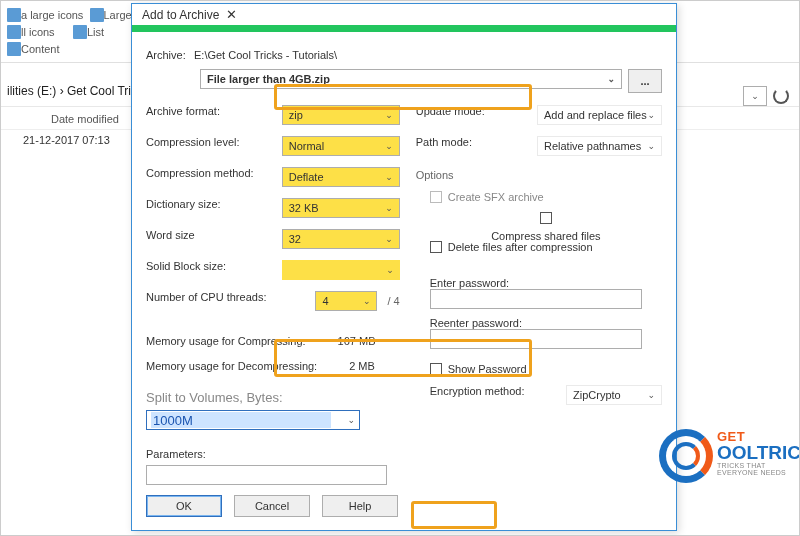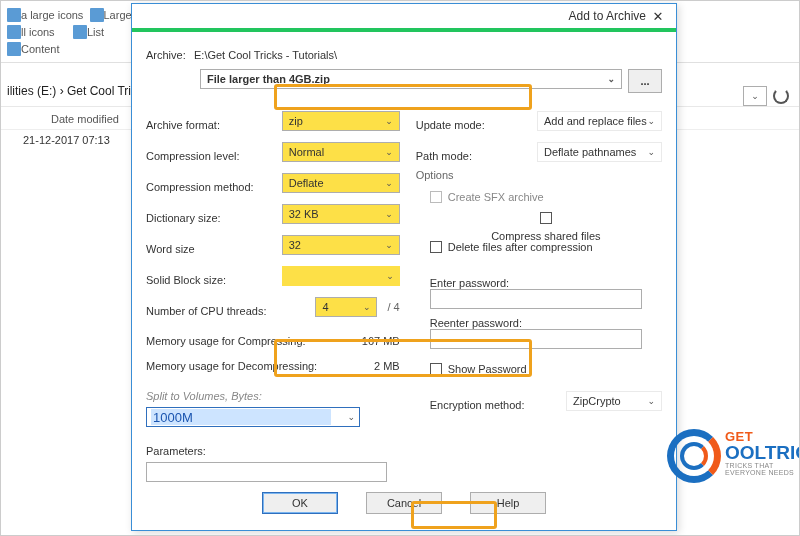"Add to Archive" .dlg-title { border-bottom: 4px solid #22c55e -> 7px solid #22c55e; justify-content: flex-end -> flex-start }
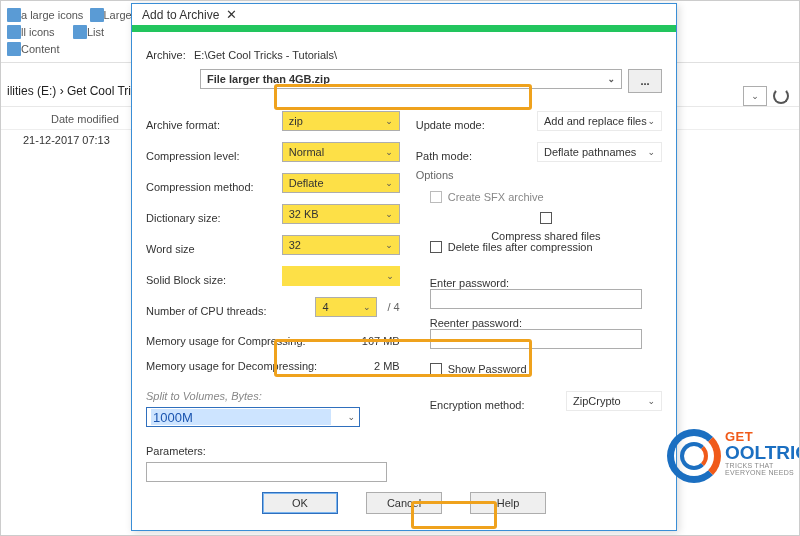"Archive format:" .field-row { align-items: flex-end -> flex-start }
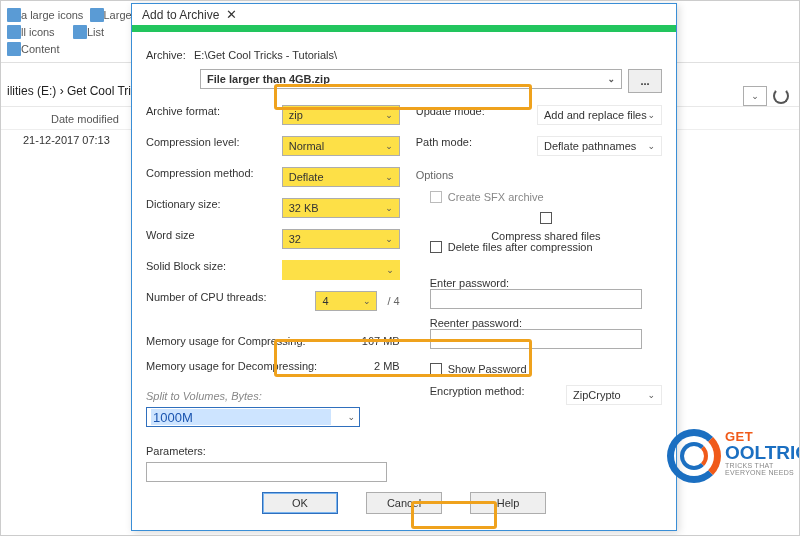"Deflate pathnames" span { text: Deflate -> Relative }
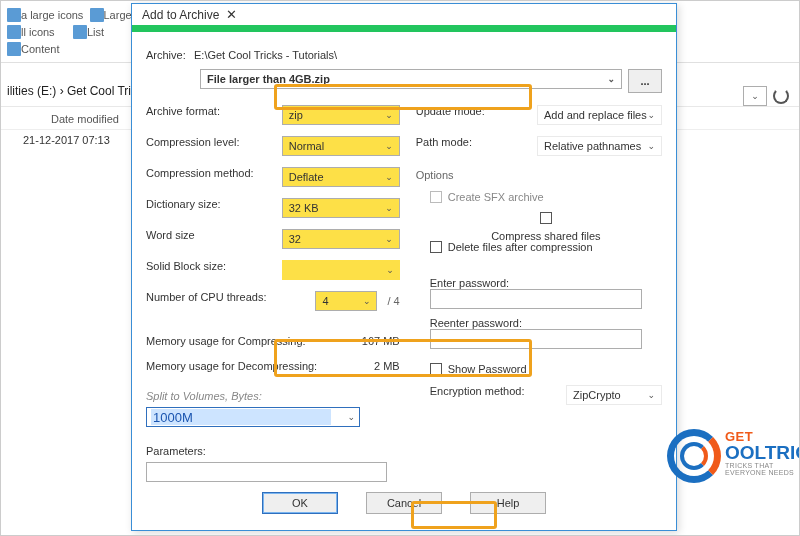"Memory usage for Compressing:" .mem-row { justify-content: space-between -> flex-start }
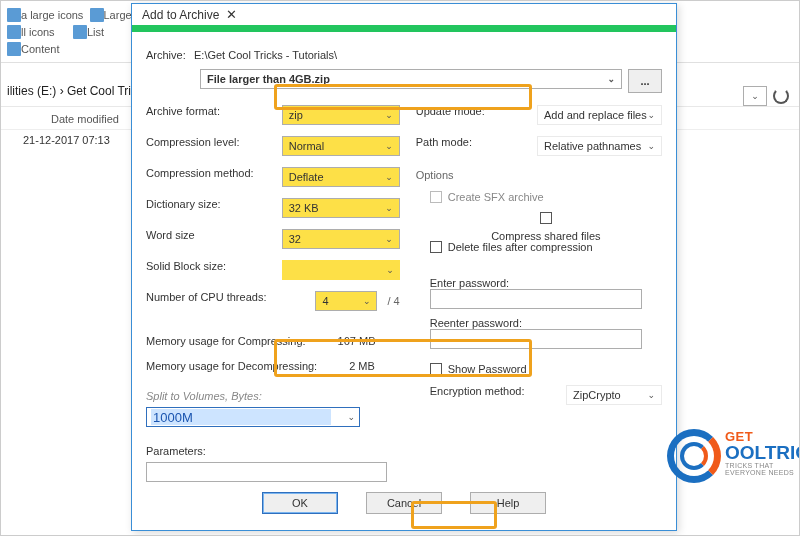"Split to Volumes, Bytes:" .split-label { font-size: 11px -> 13px; font-style: italic -> none }
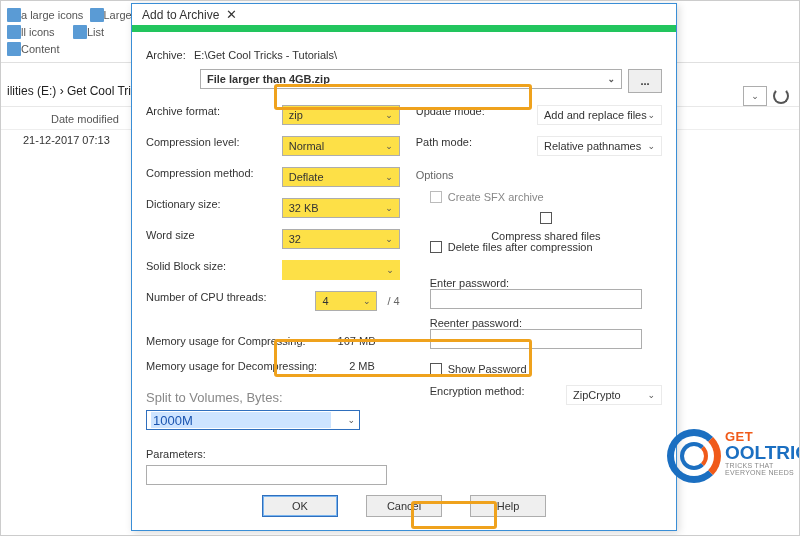"GET" .logo { right: 0 -> 8px }
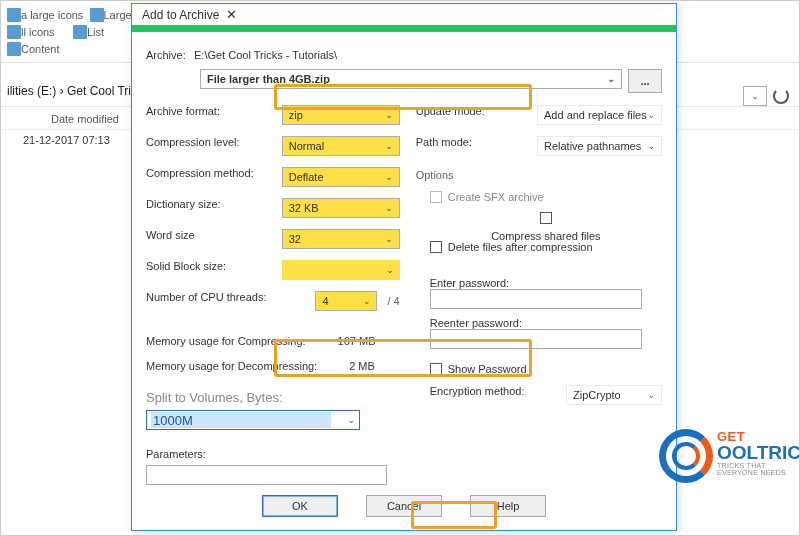"OK" .buttons { gap: 28px -> 12px; justify-content: center -> flex-start }
